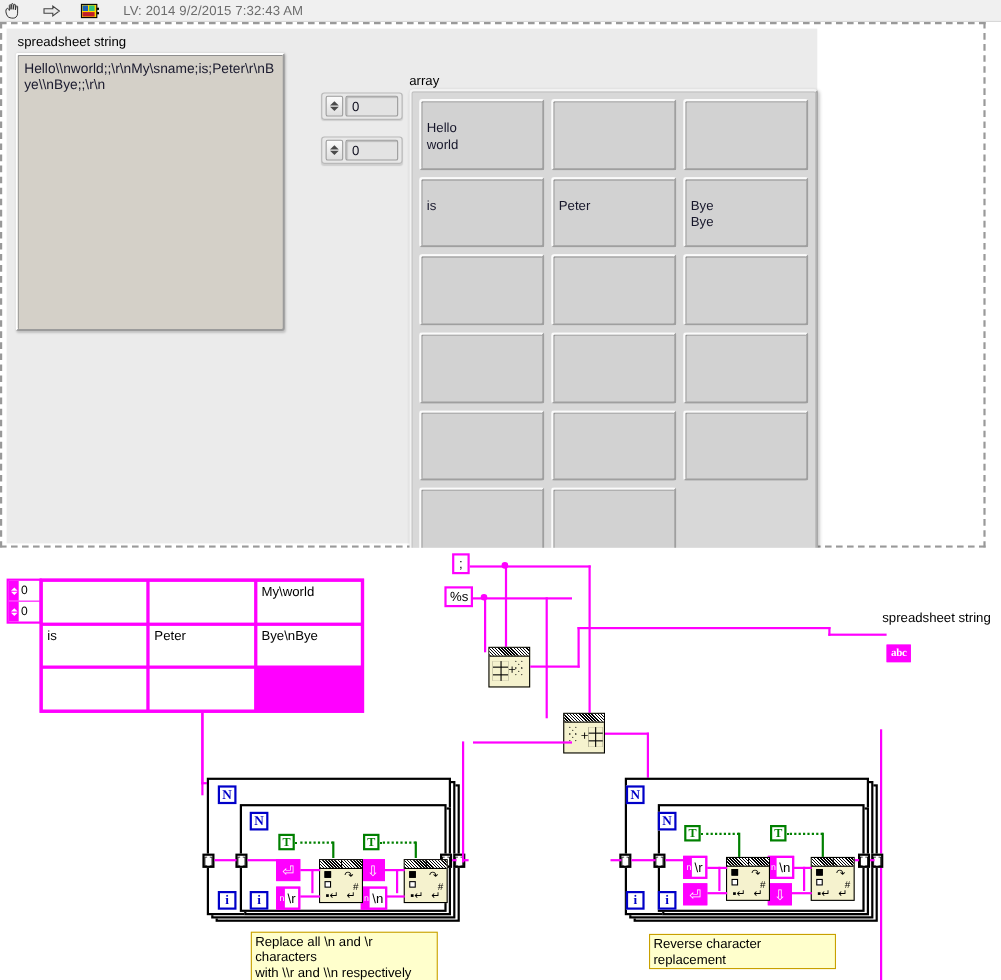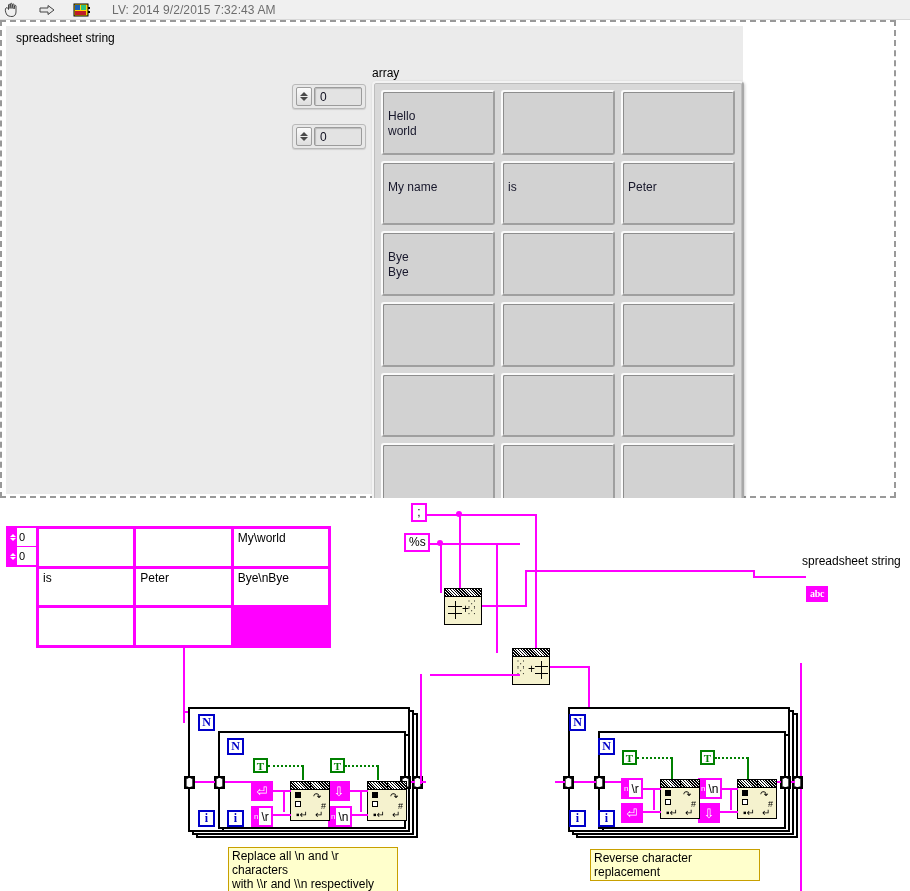"Hello\\nworld;;\r\nMy\sname;is;Peter\r\n" div { html: none -> <div>Hello\\nworld;;\r\nMy\sname;is;Peter\r\nBye\\nBye;;\r\n</div> }
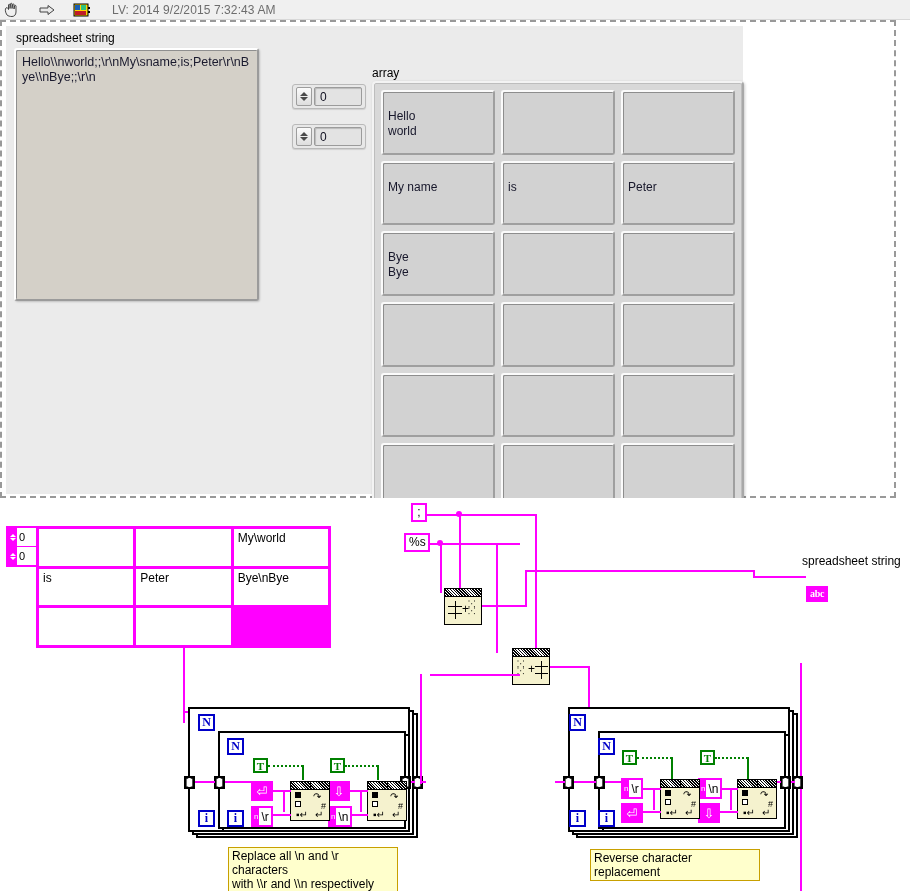"My name" div.cell { html: <div>My name</div> -> none }
